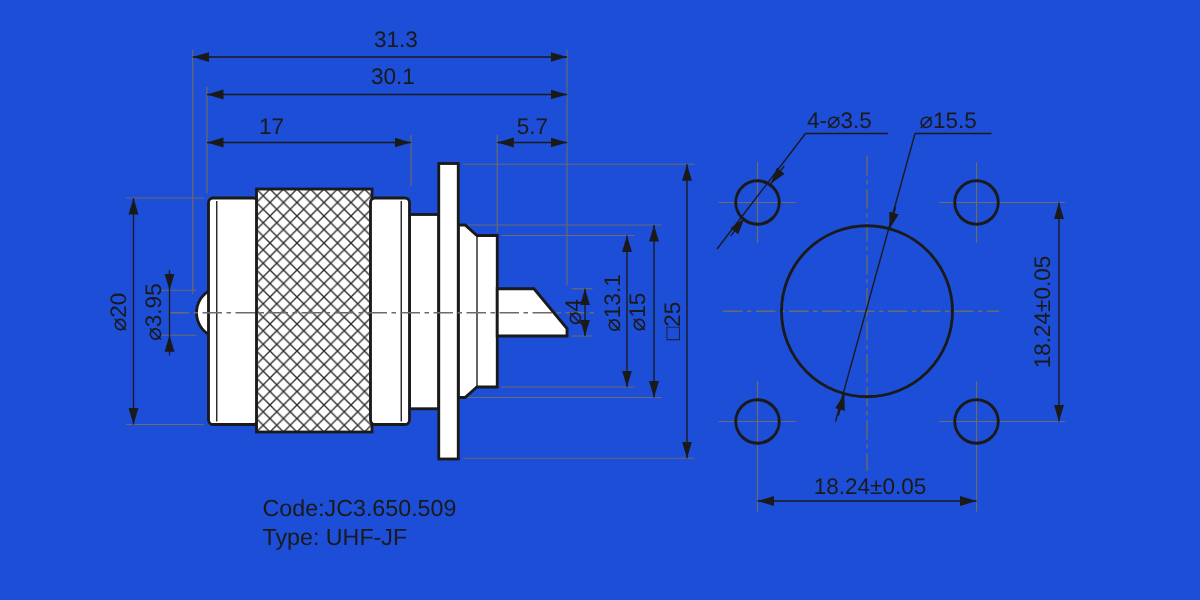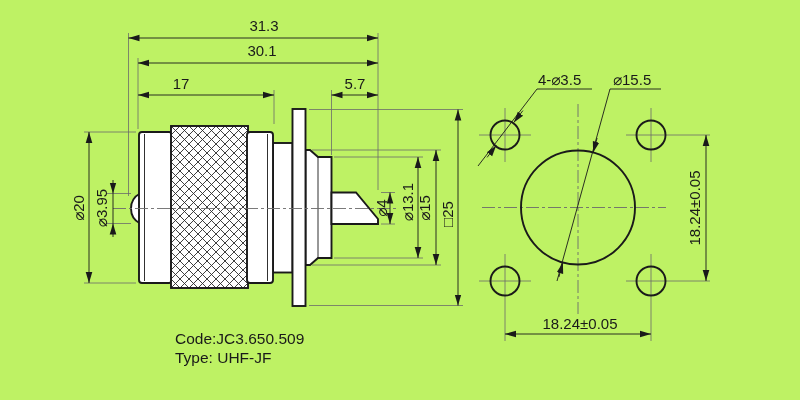"31.3" #stage { background: #bef264 -> #1d4ed8 }
